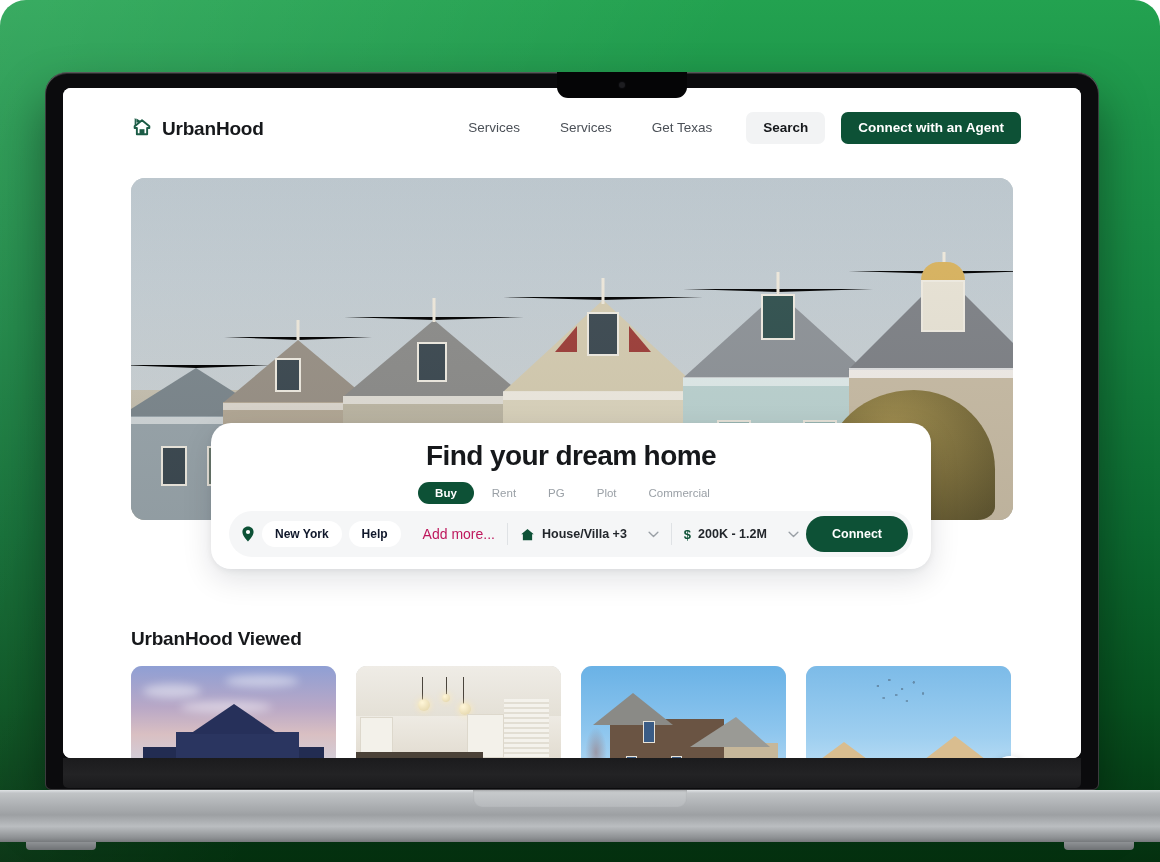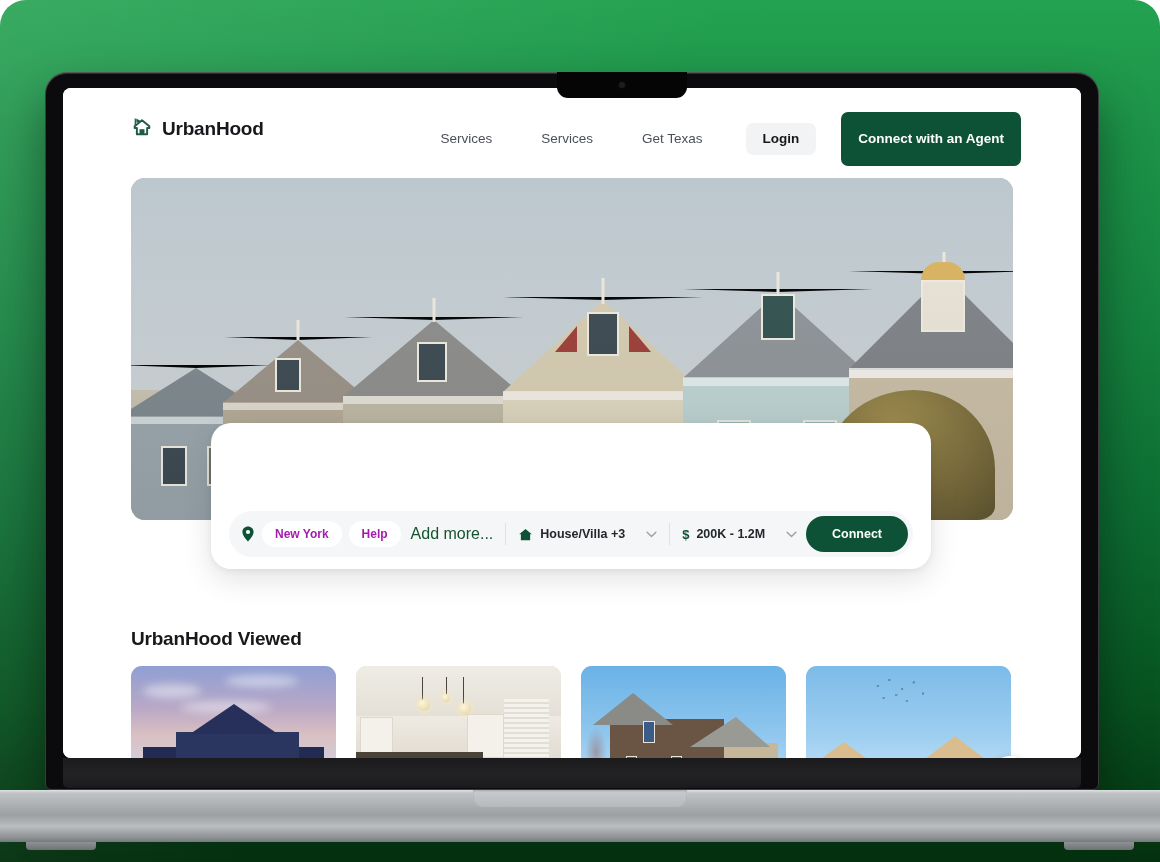"Services" #nav-right { gap: 13px -> 4px }
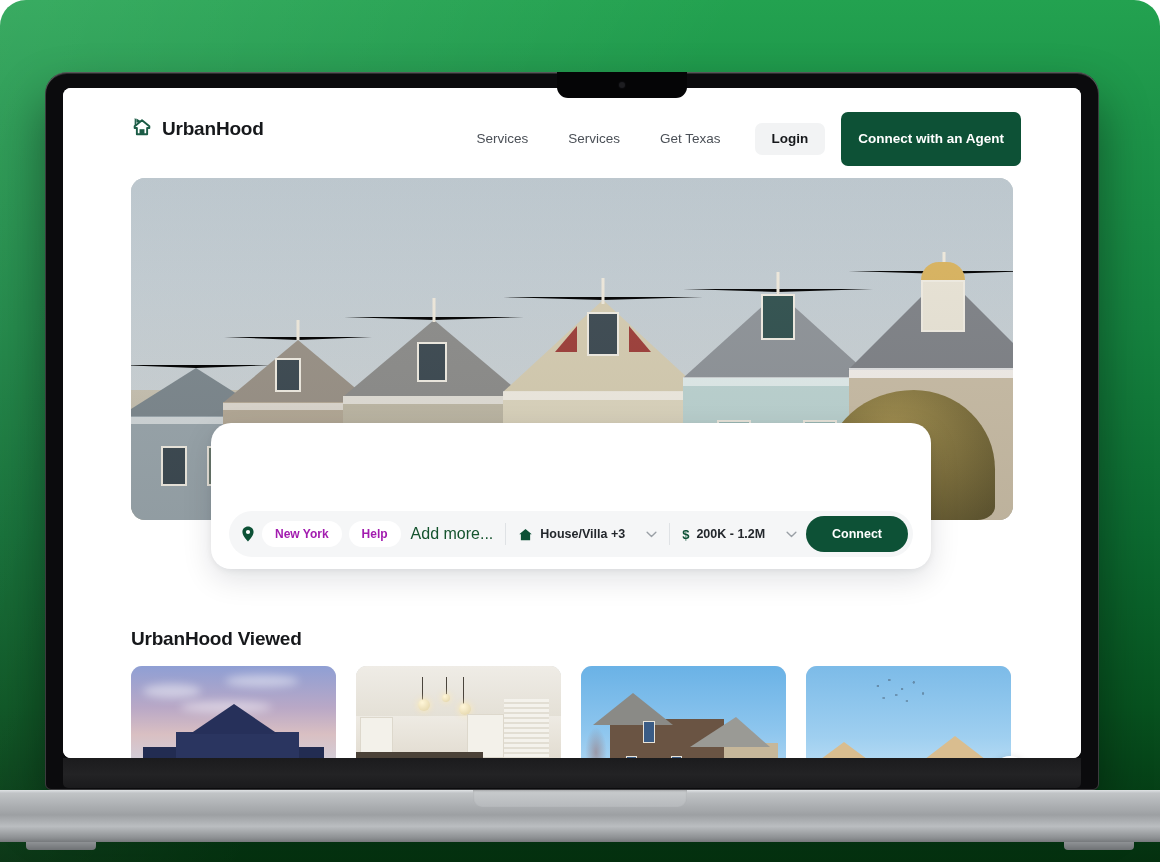"Login" span { text: Login -> Search }
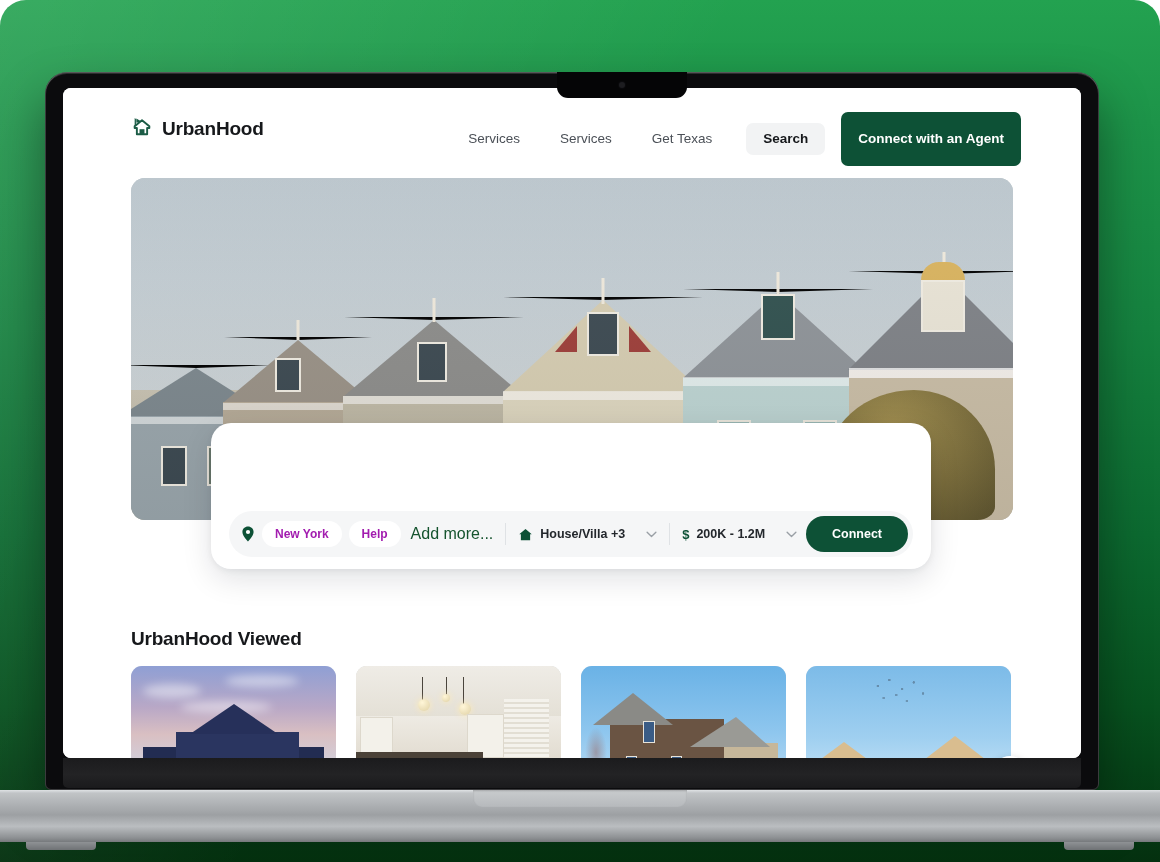"Connect with an Agent" #btn-agent { padding: 11px 17px -> 0 17px }
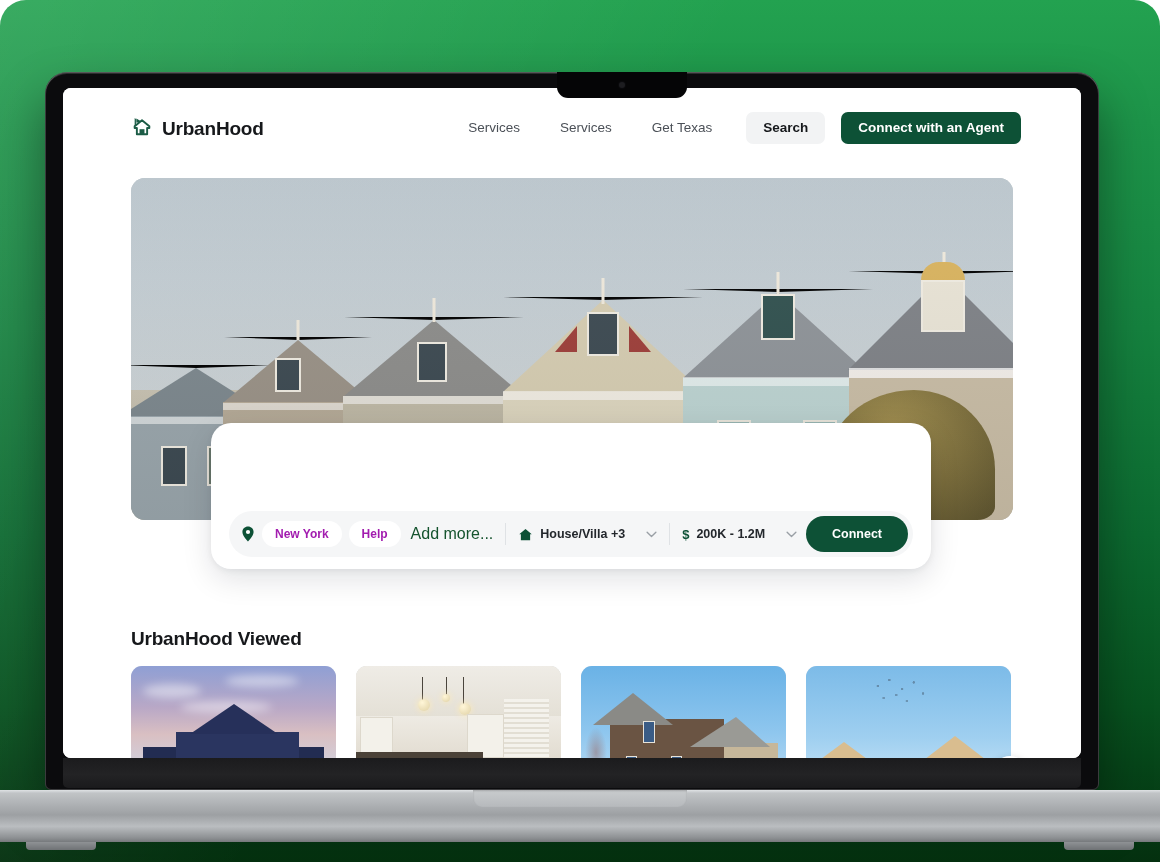"Find your dream home" div { html: none -> <div>Find your dream home</div> }
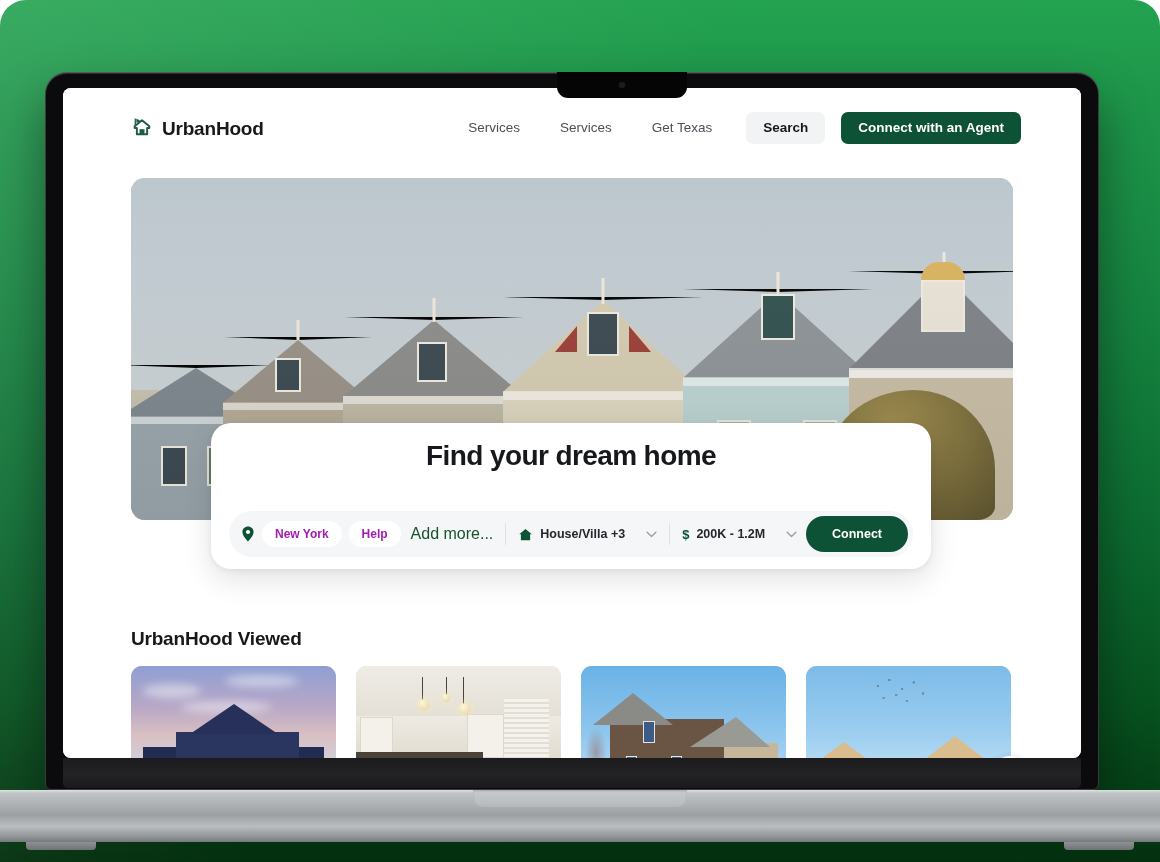"Buy" div { html: none -> <div> <span>Buy</span> <span>Rent</span> <span>PG</span> <span>Plot</span> <span>Commercial</span> </div> }
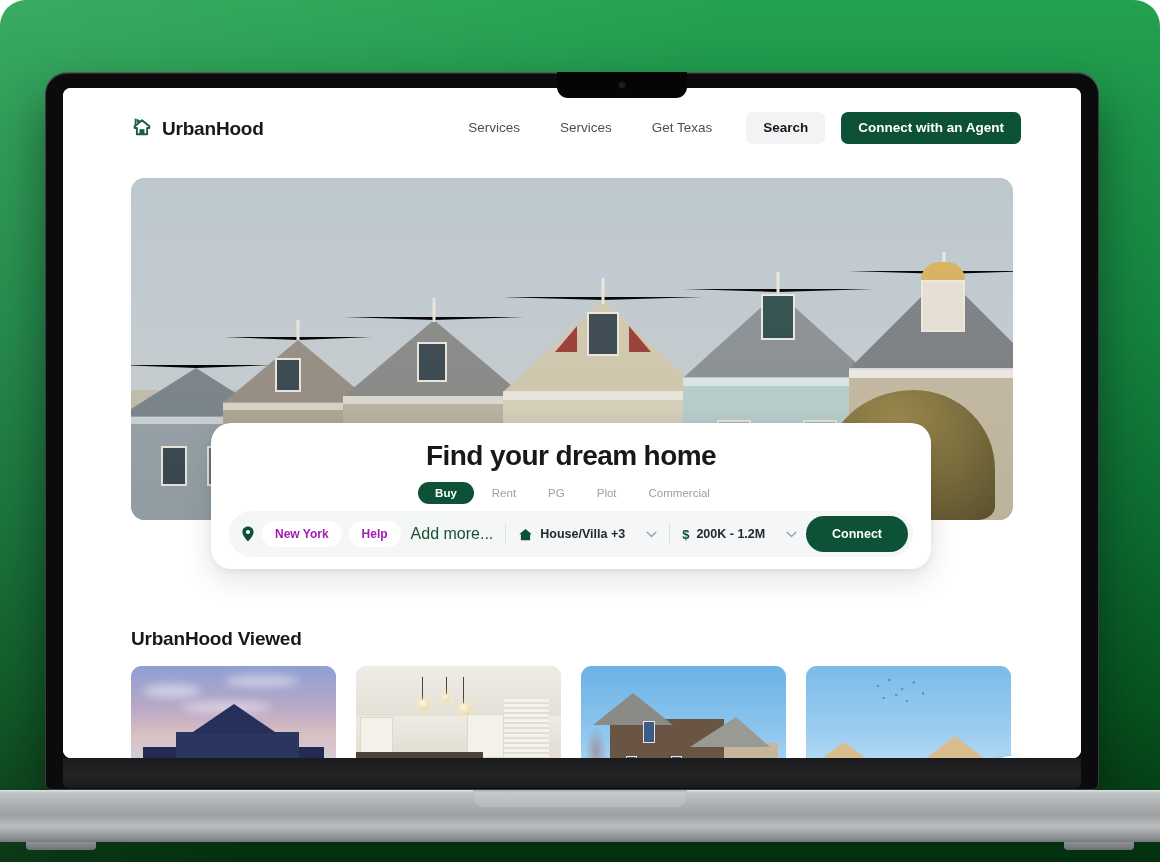"New York" .chip { color: #a21caf -> #0f172a }
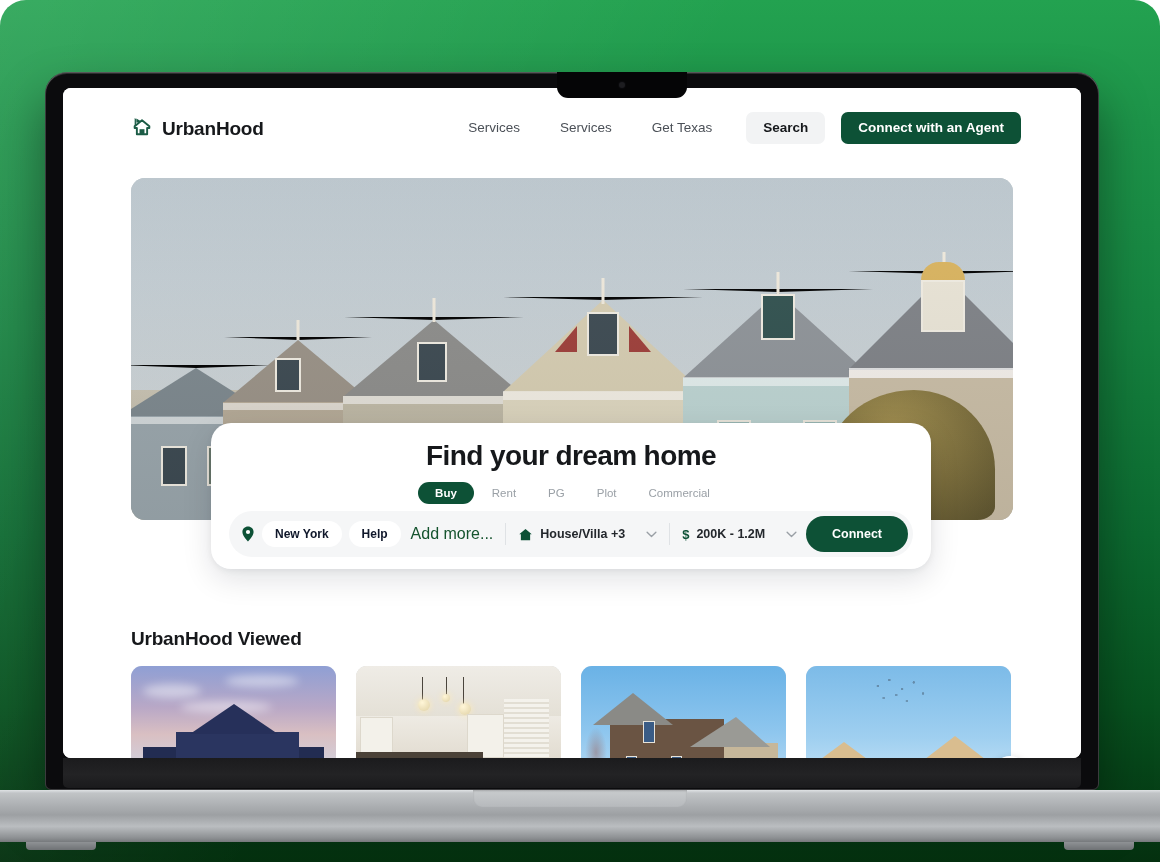"Add more..." #add-more { color: #14532d -> #be185d; font-size: 16px -> 14px; margin-left: 3px -> 15px }
